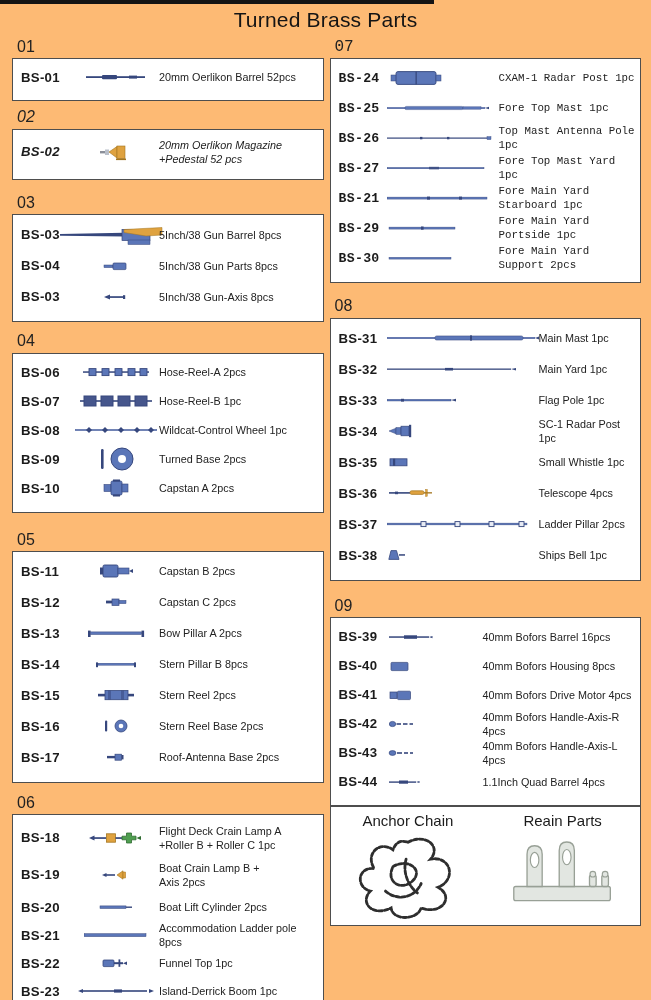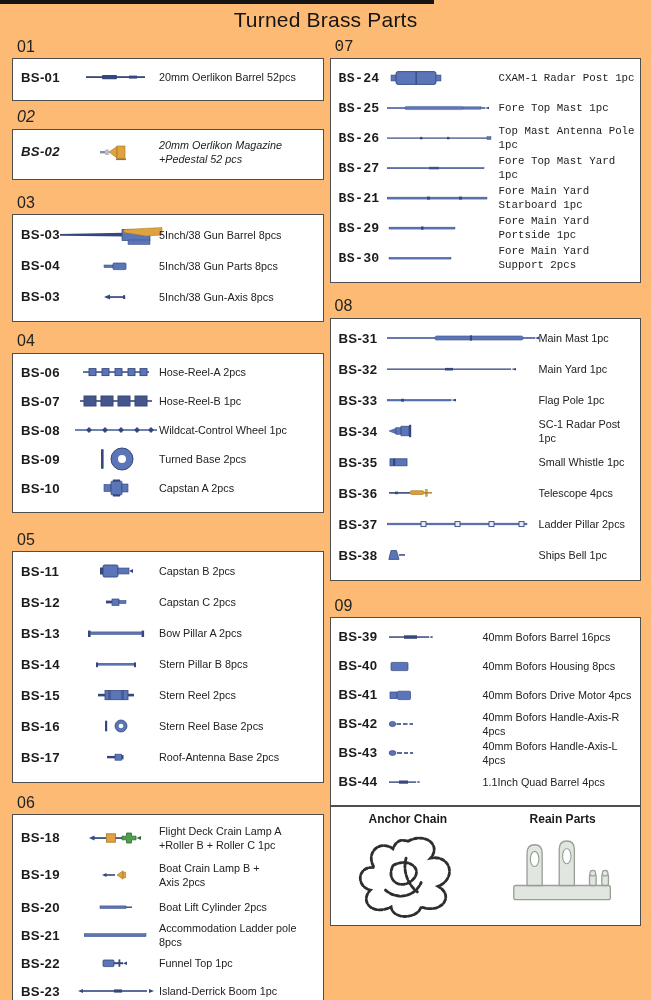"Anchor Chain" .bp-title { font-size: 12px -> 15px; font-weight: 700 -> 400 }
